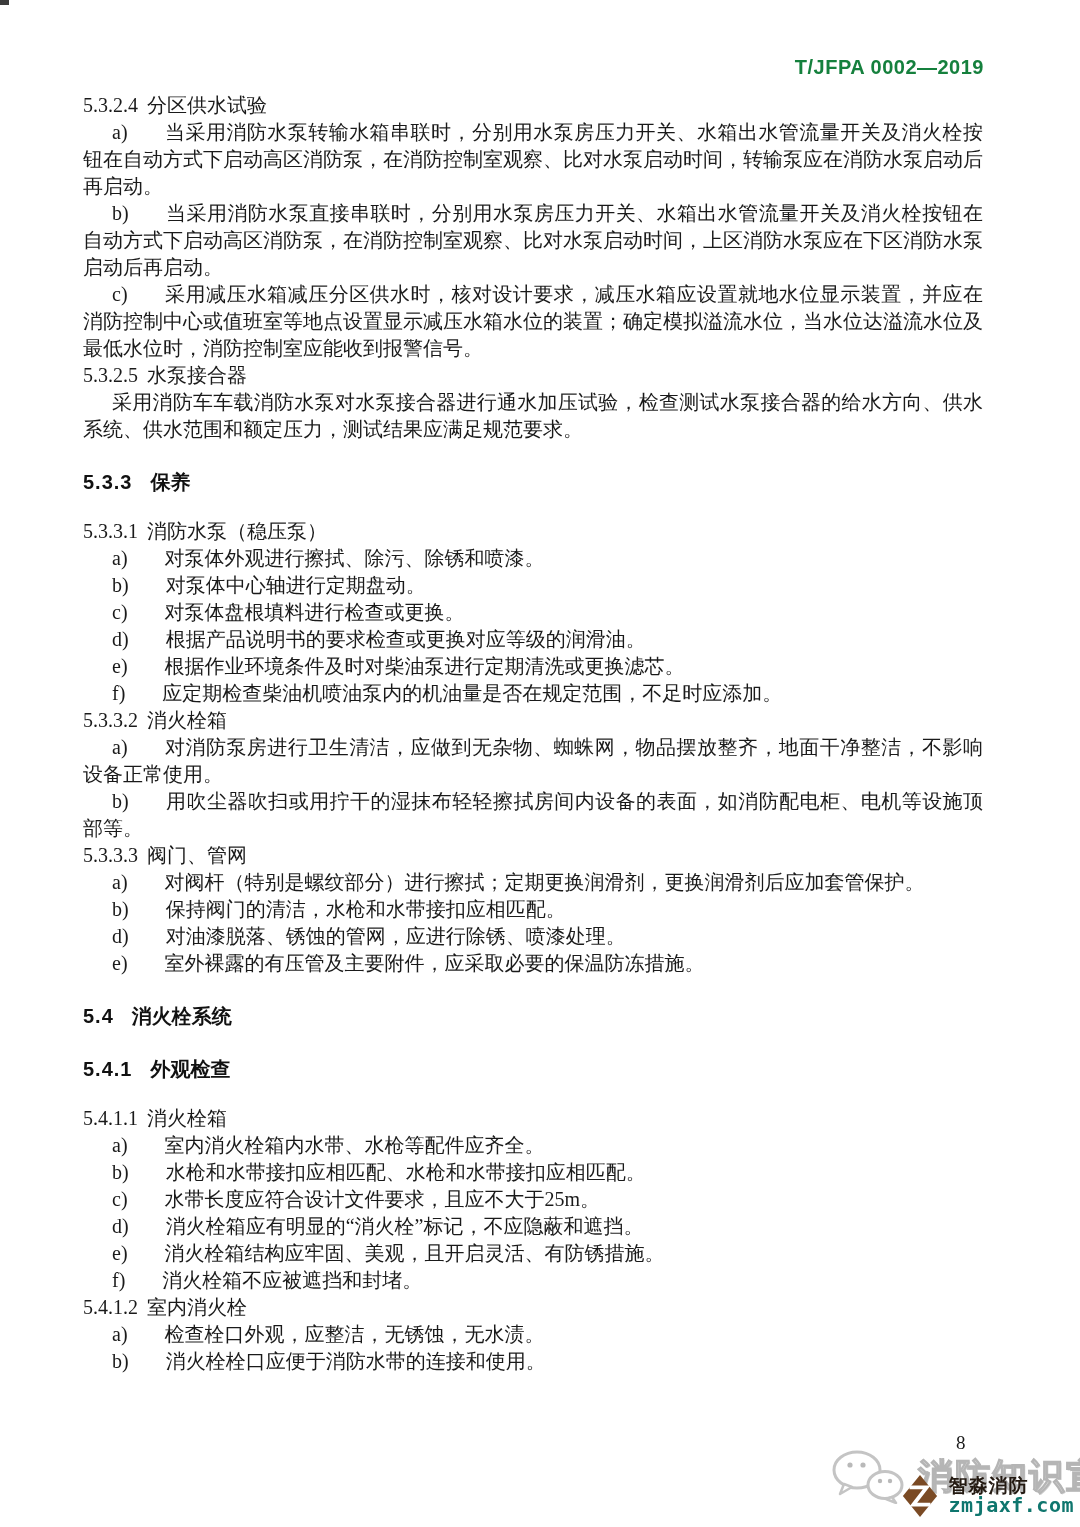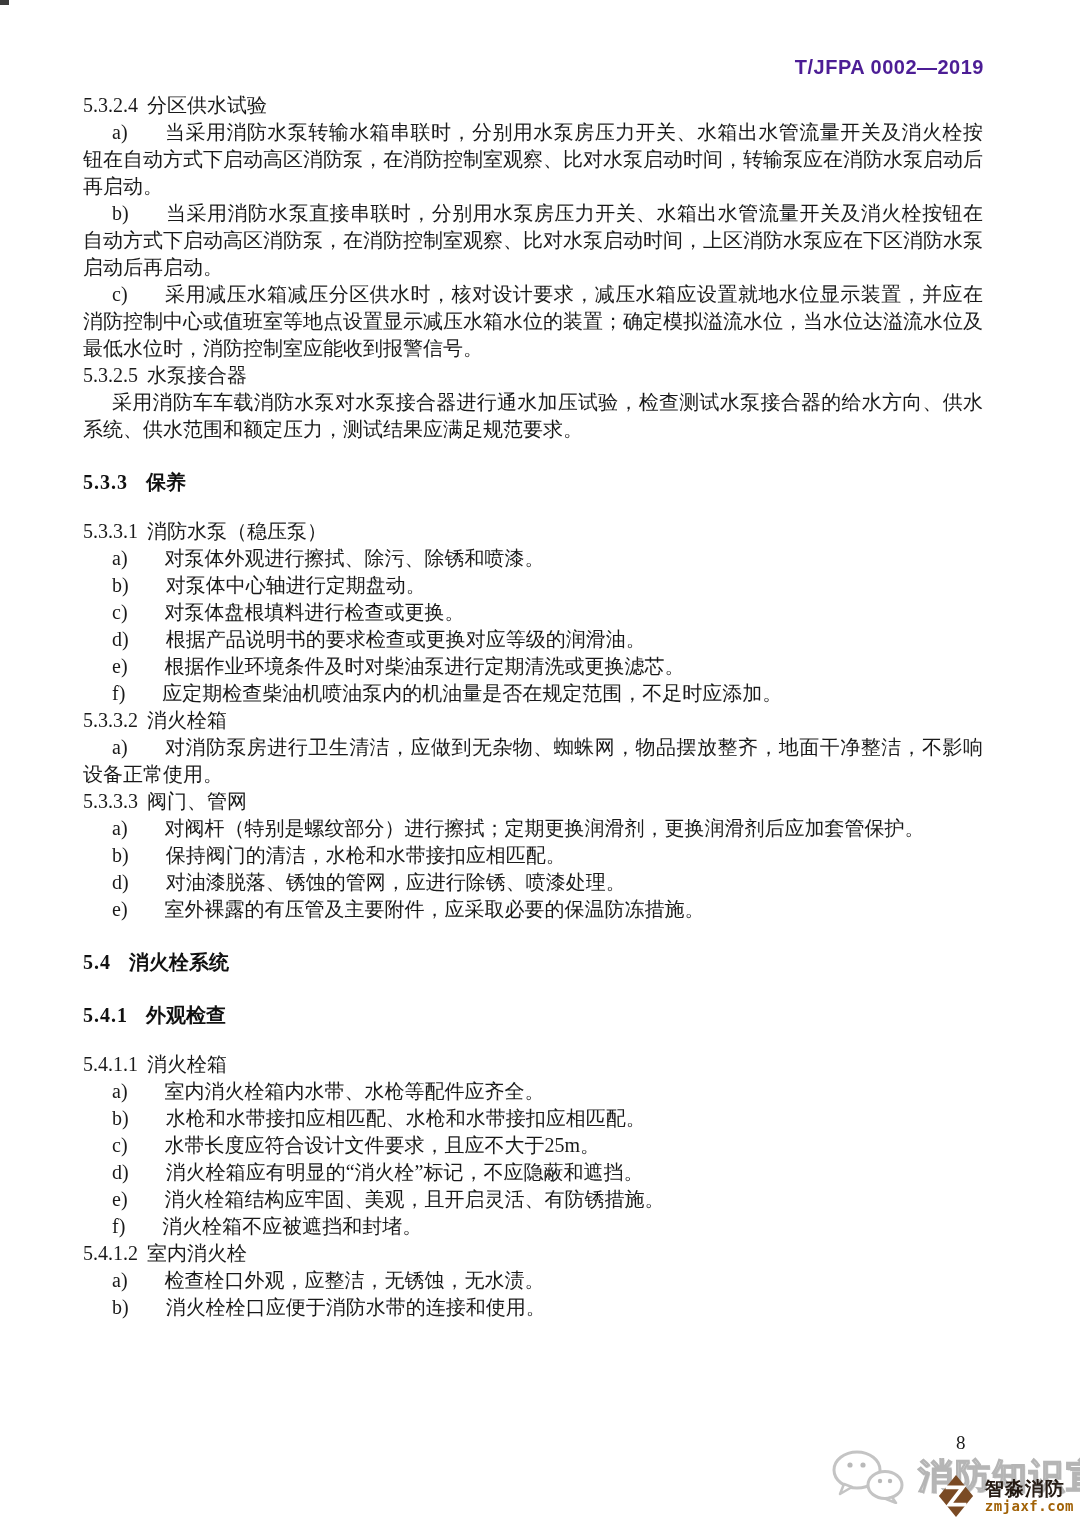"T/JFPA 0002—2019" .header-code { color: #4c1d95 -> #15803d }
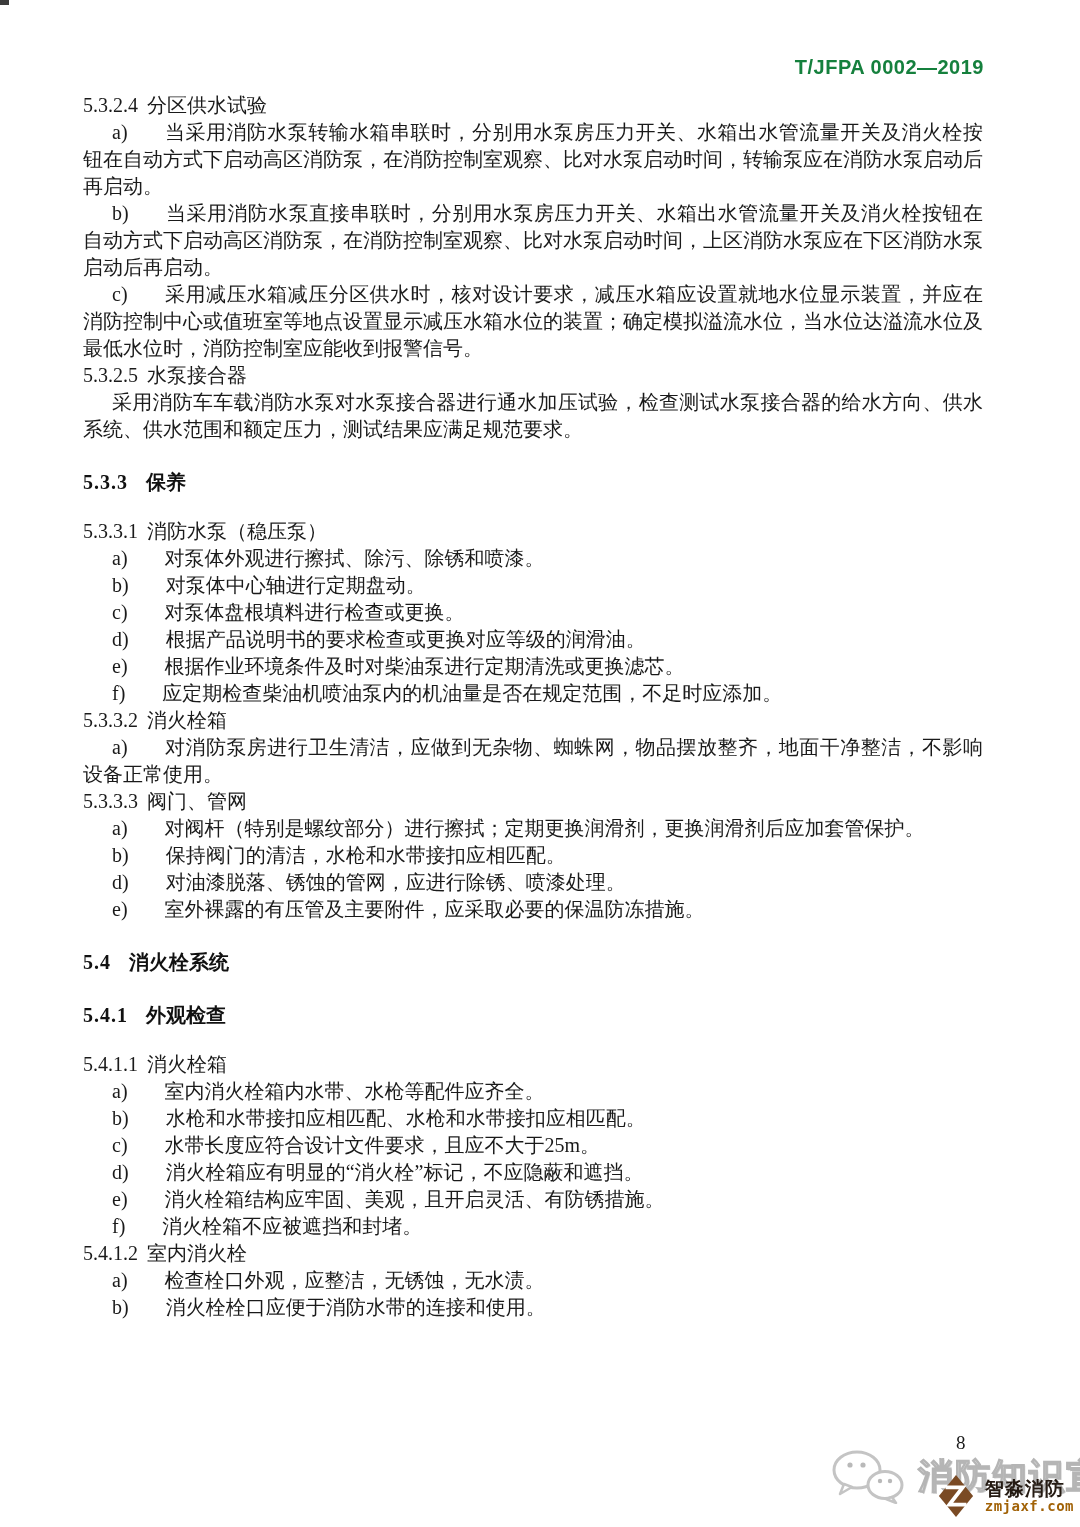"5.3.3 保养" .heading { font-family: Liberation Serif, serif -> Liberation Sans, sans-serif }
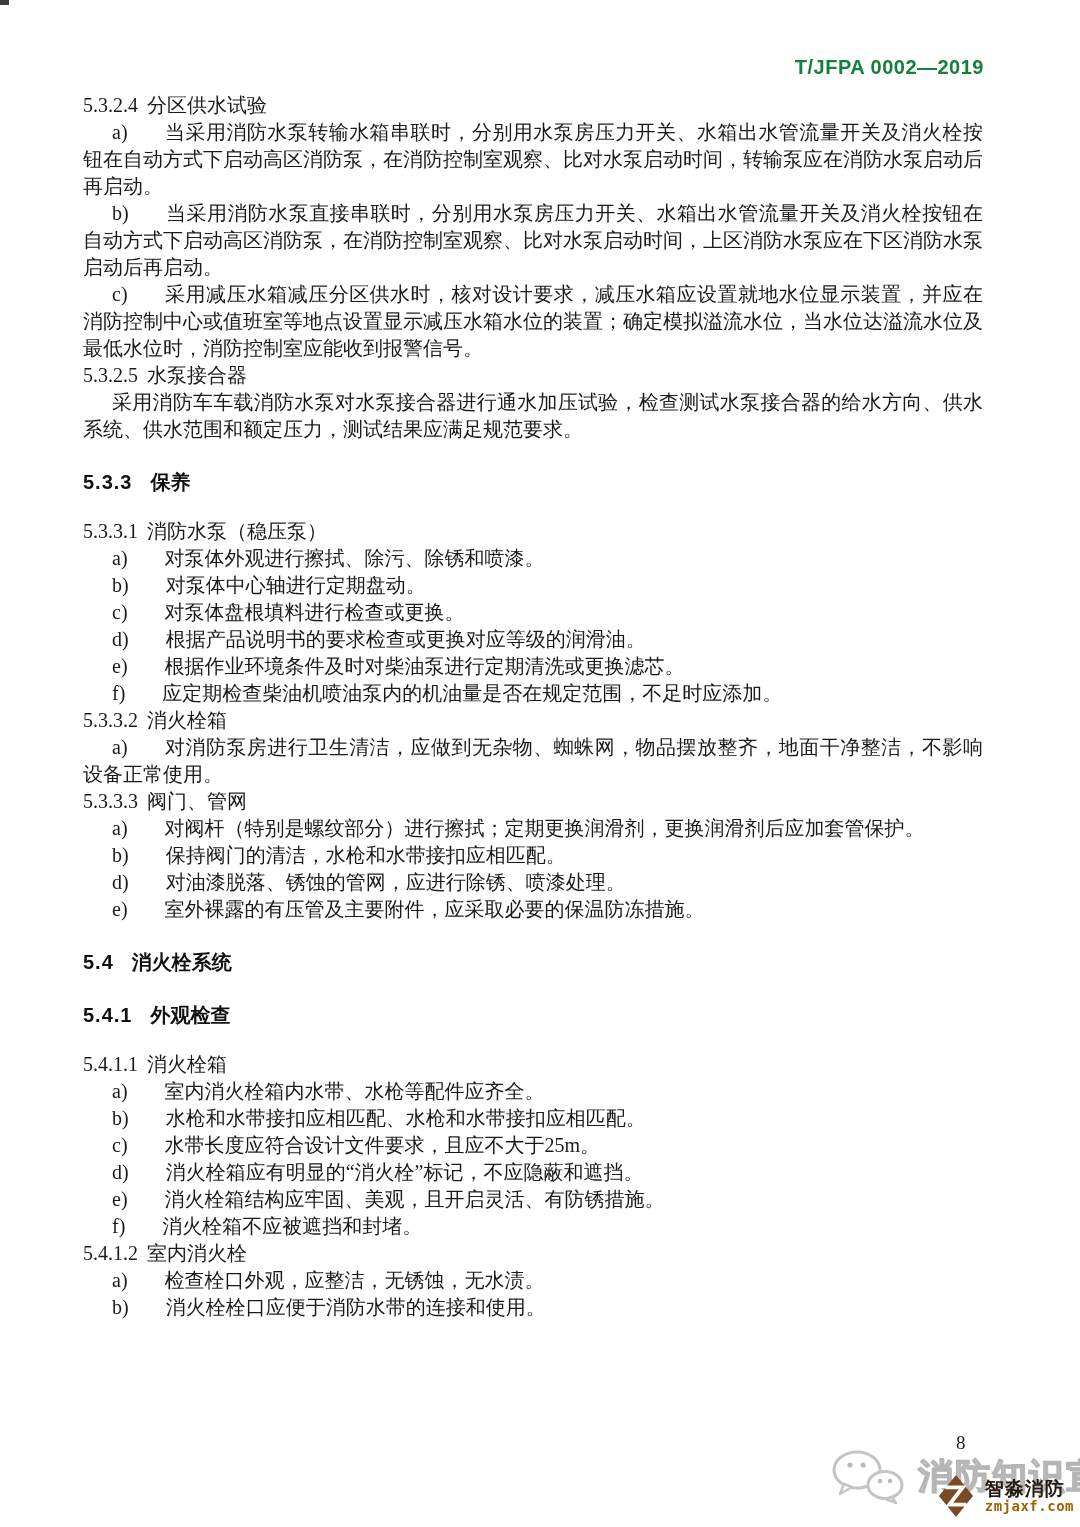"b) 用吹尘器吹扫或用拧干的湿抹布轻轻擦拭房间内设备的表面，如消防配电柜、电机等设施顶部等。" p.item { html: none -> <p><span>b)</span><span>用吹尘器吹扫或用拧干的湿抹布轻轻擦拭房间内设备的表面，如消防配电柜、电机等设施顶部等。</span></p> }
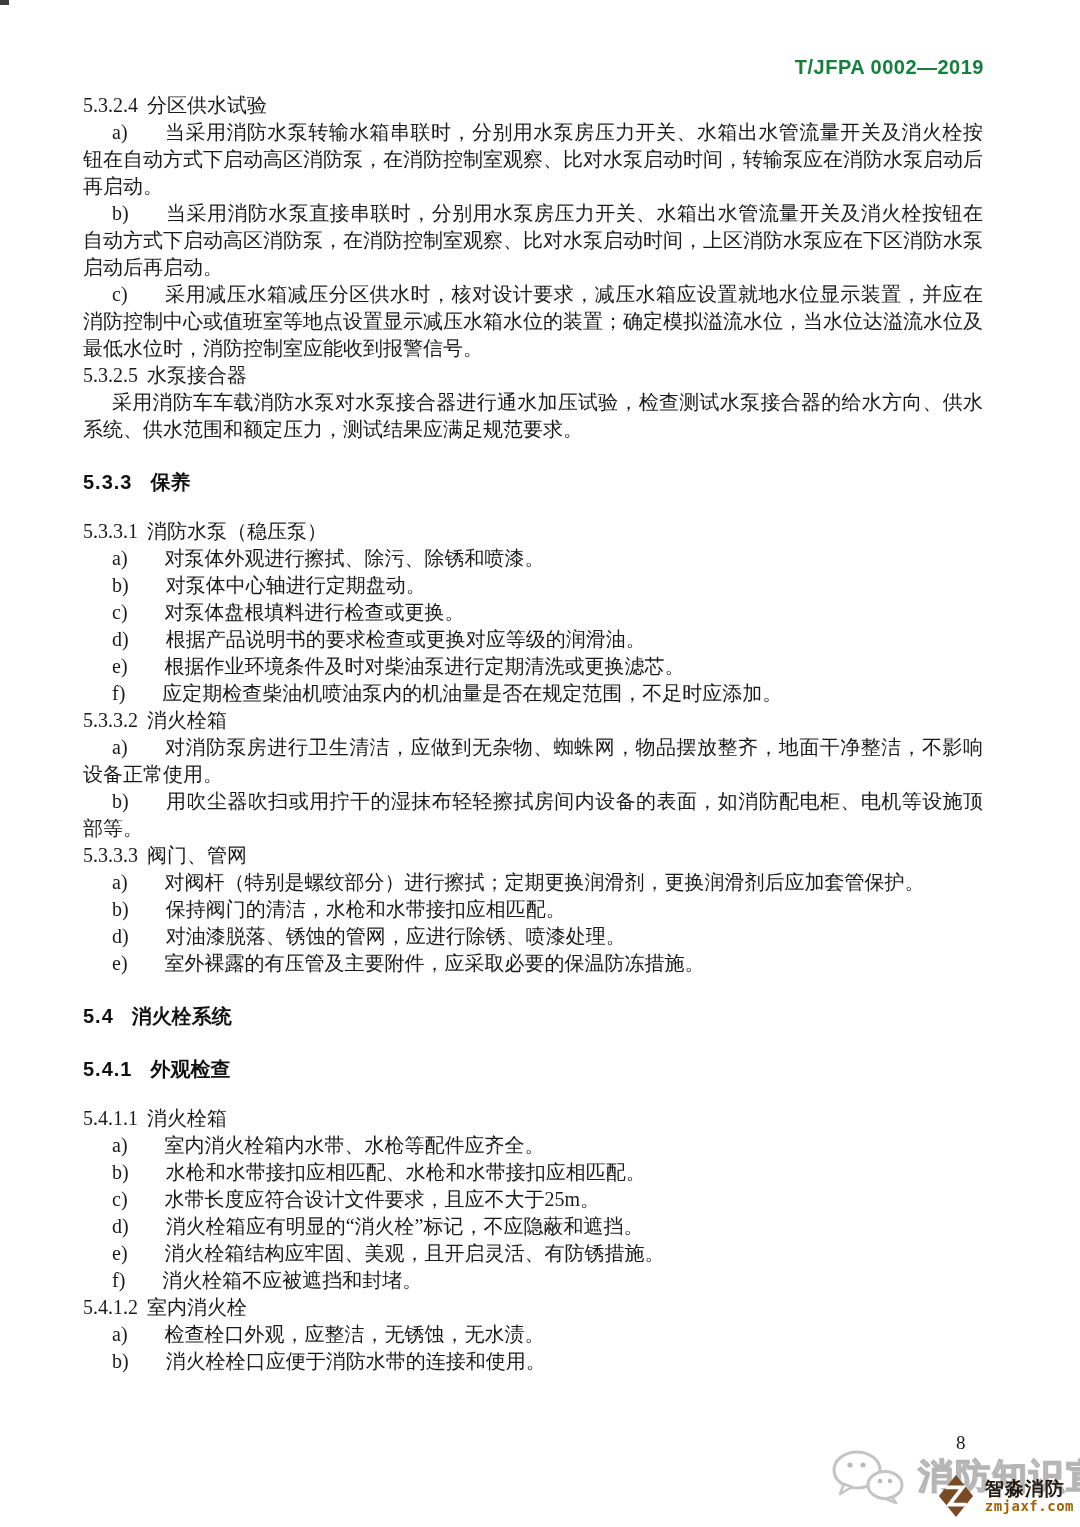"zmjaxf.com" .brand-url { color: #a16207 -> #0f766e; font-size: 14px -> 20px }
